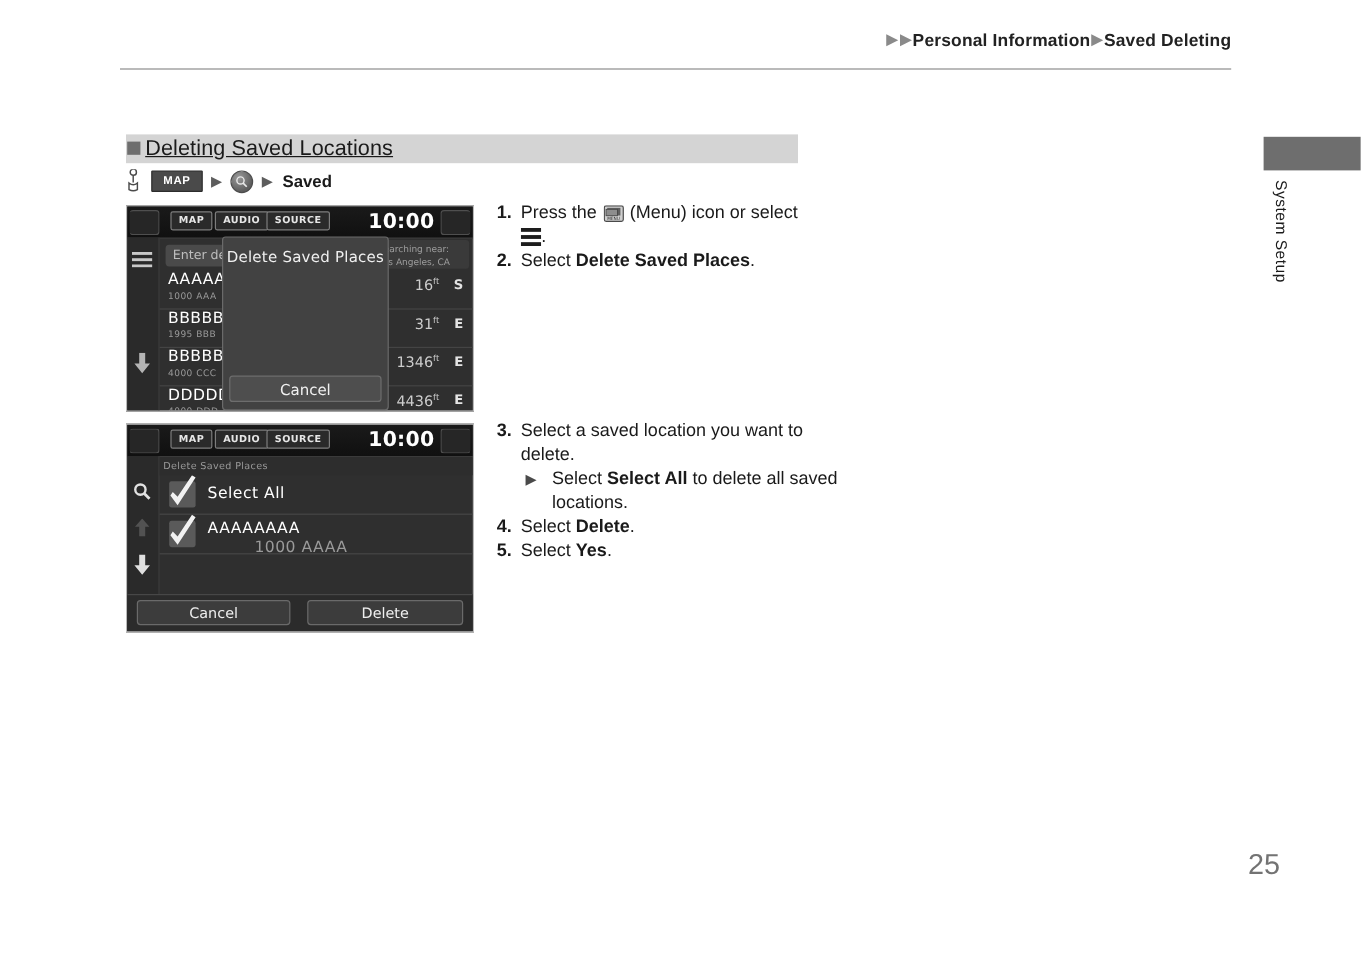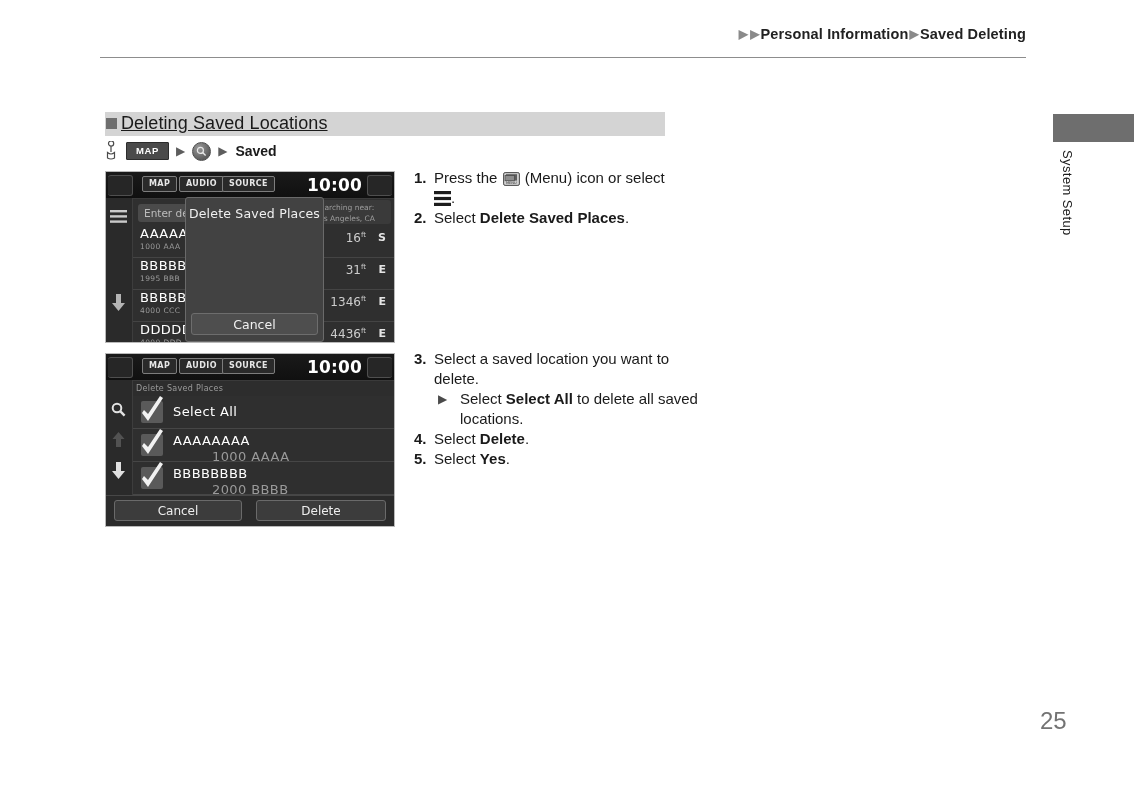"BBBBBBBB" div.chk-row { html: <div> <span> <svg> <path></path> </svg> </span> <span>BBBBBBBB</span> <span>2000 BBBB</span> </div> -> none }
